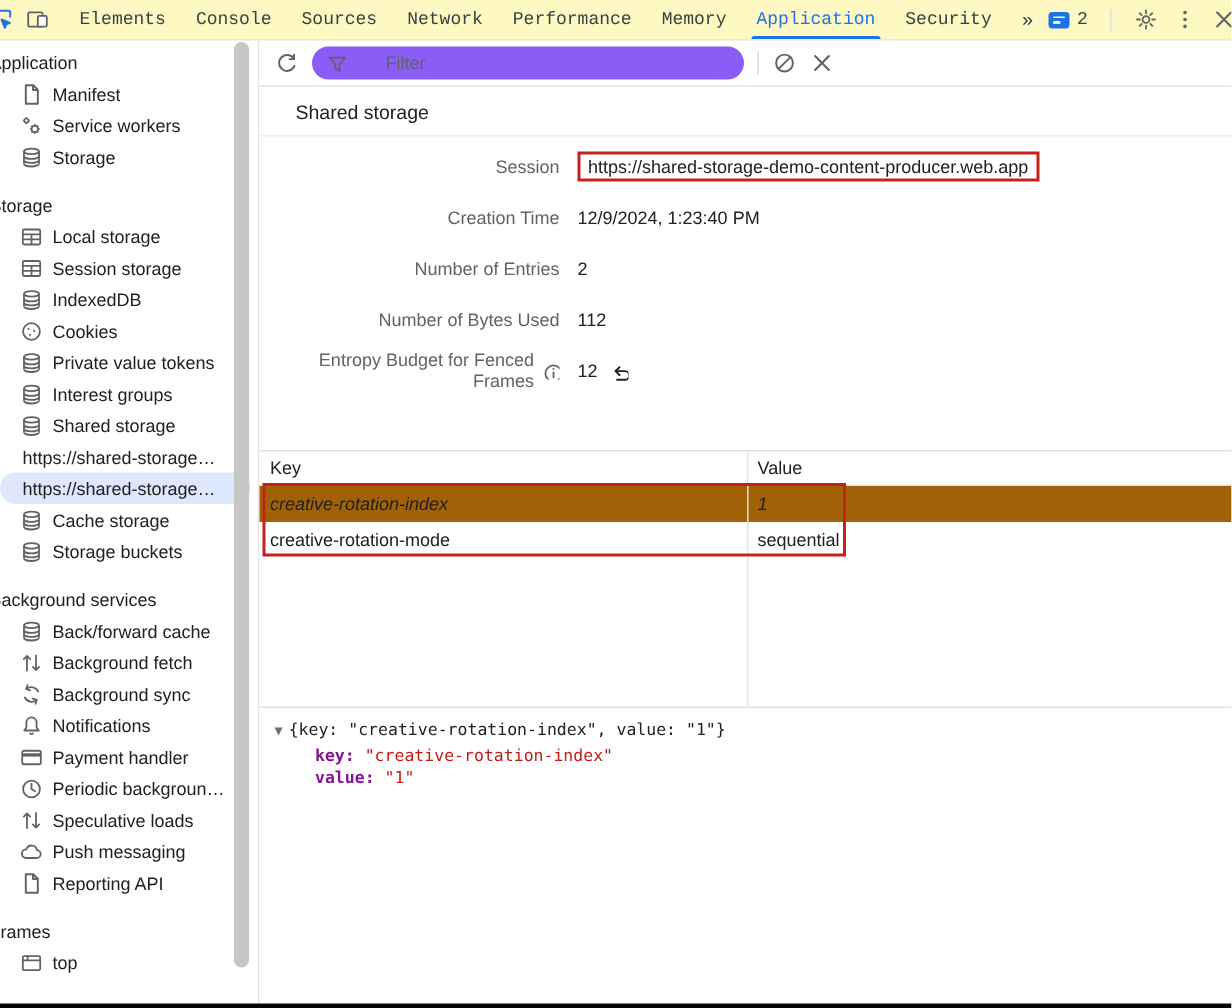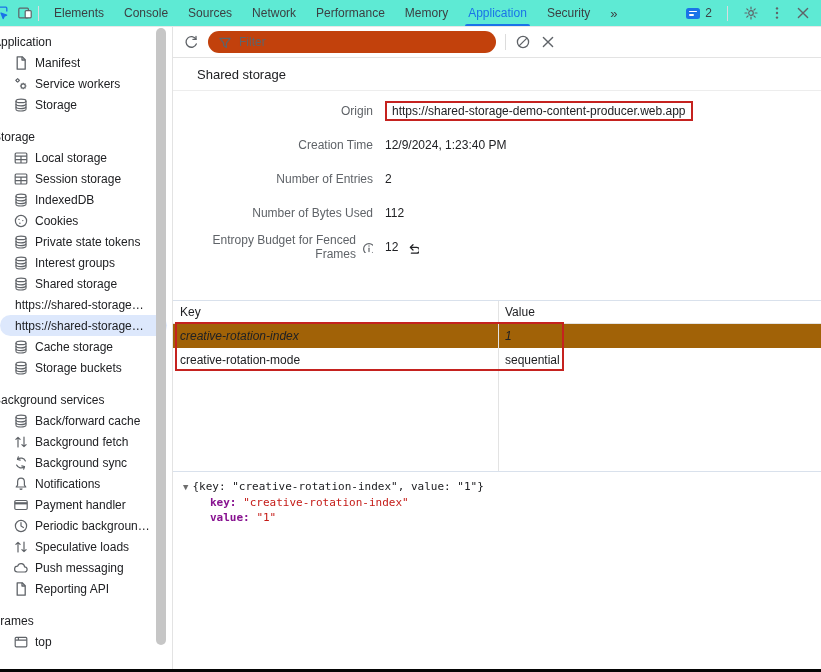"Elements" .tabbar { background: #5eead4 -> #fef9c3; font-family: none -> Liberation Mono, monospace }
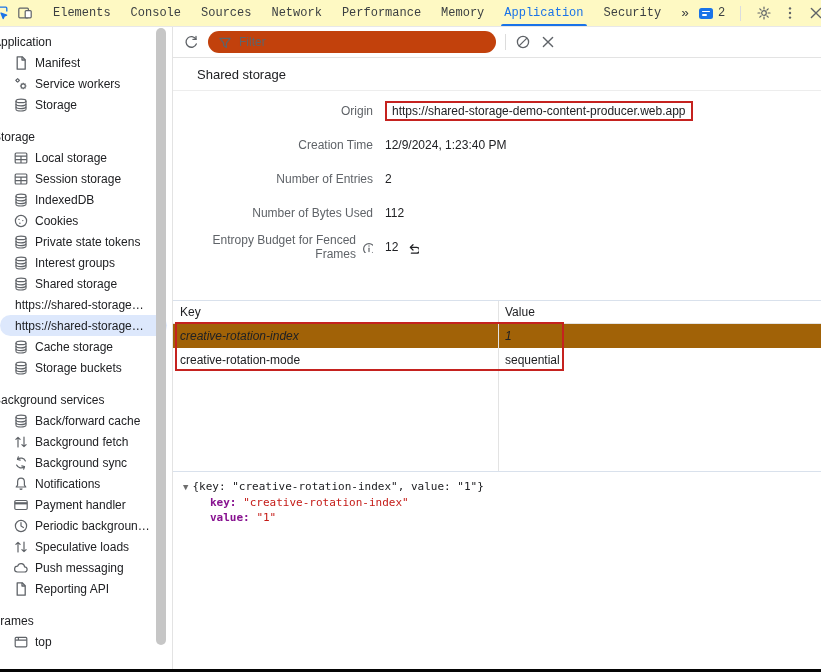"Filter" .filter-pill { background: #c2410c -> #8b5cf6; gap: 6px -> 24px }
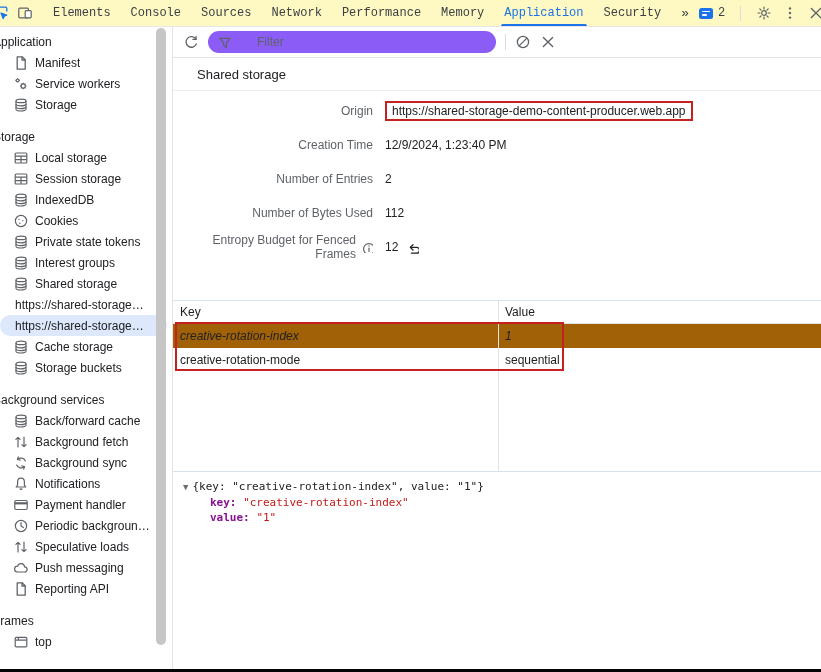"Origin" div.meta-label { text: Origin -> Session }
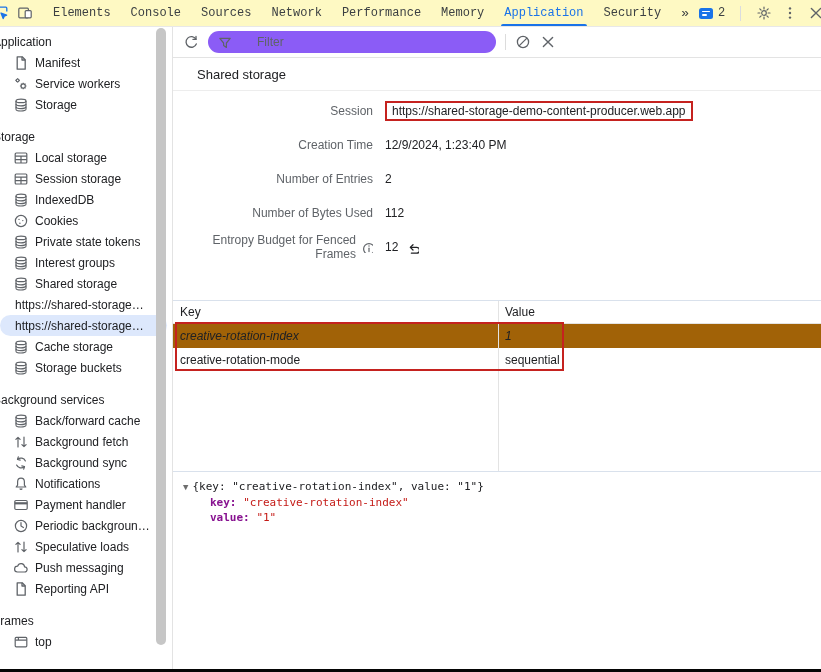"Private state tokens" span.lbl { text: state -> value }
